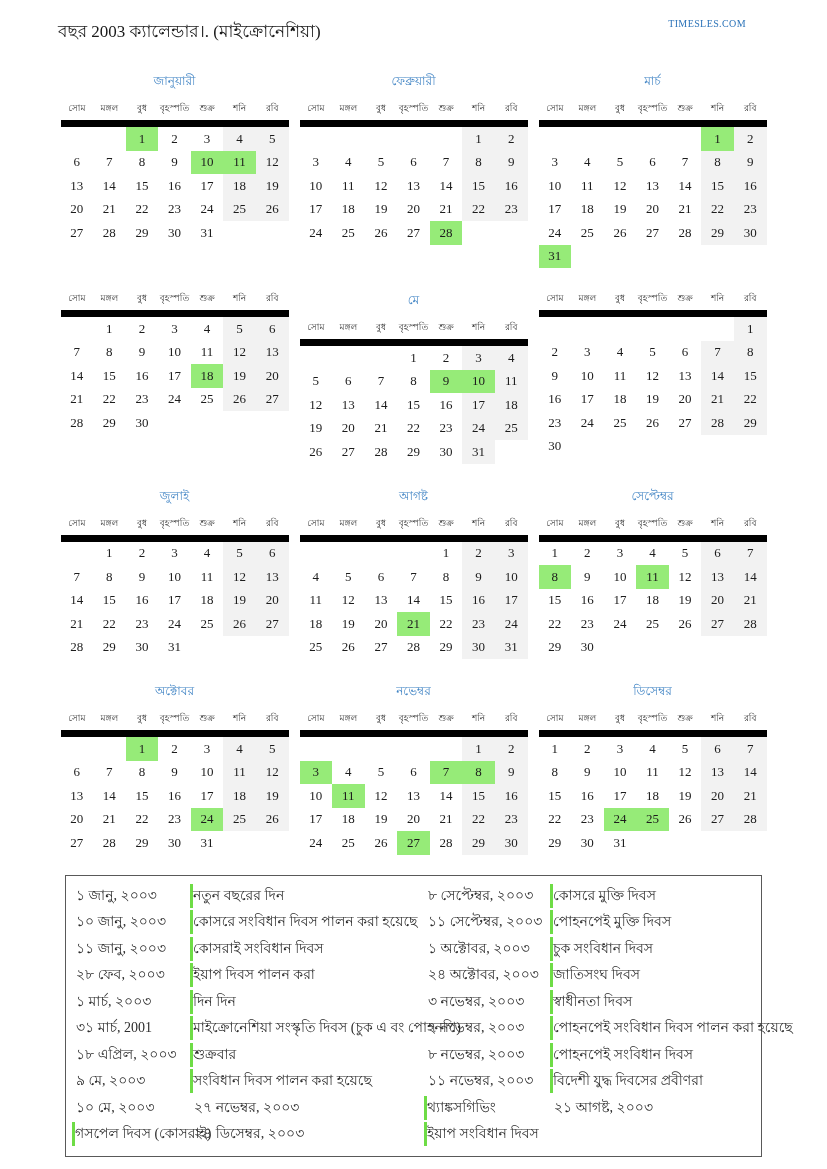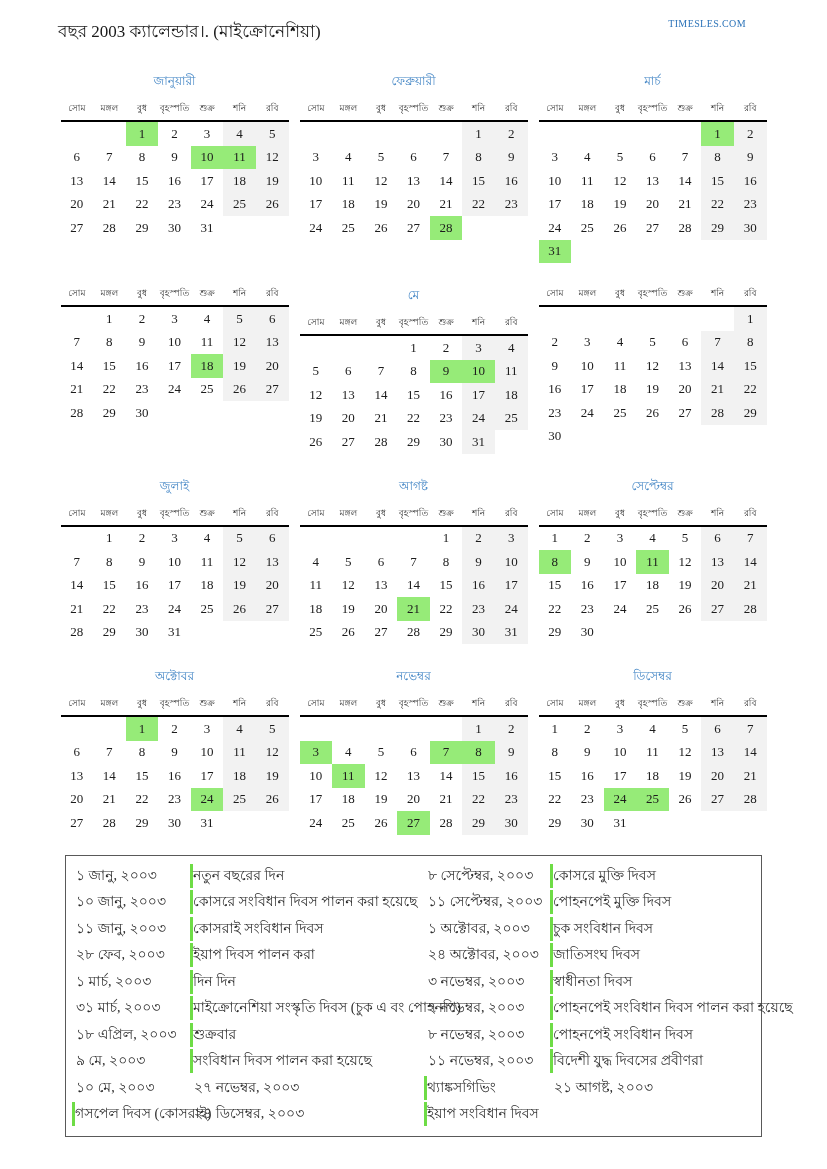"সোম" table.cal thead tr { border-bottom: 2px solid #000000 -> 7px solid #000000 }
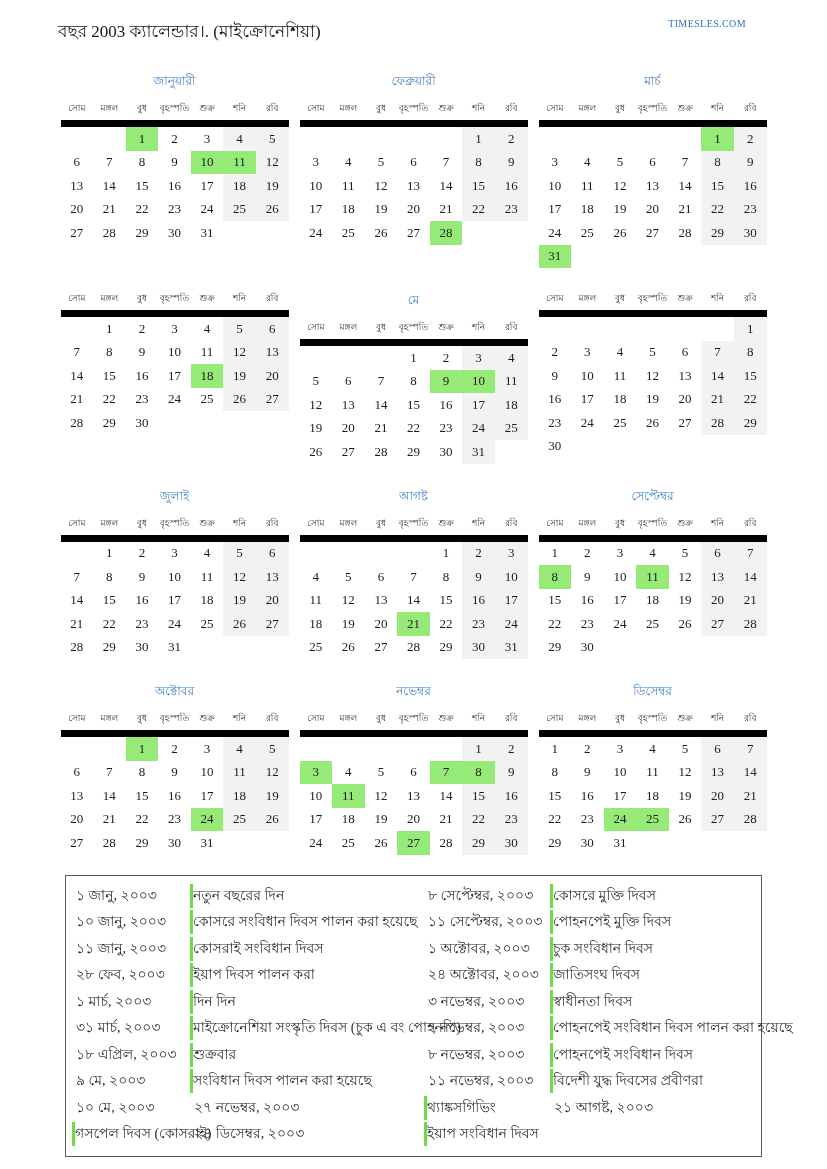"৩১ মার্চ, ২০০৩" div.legend-date { text: ২০০৩ -> 2001 }
